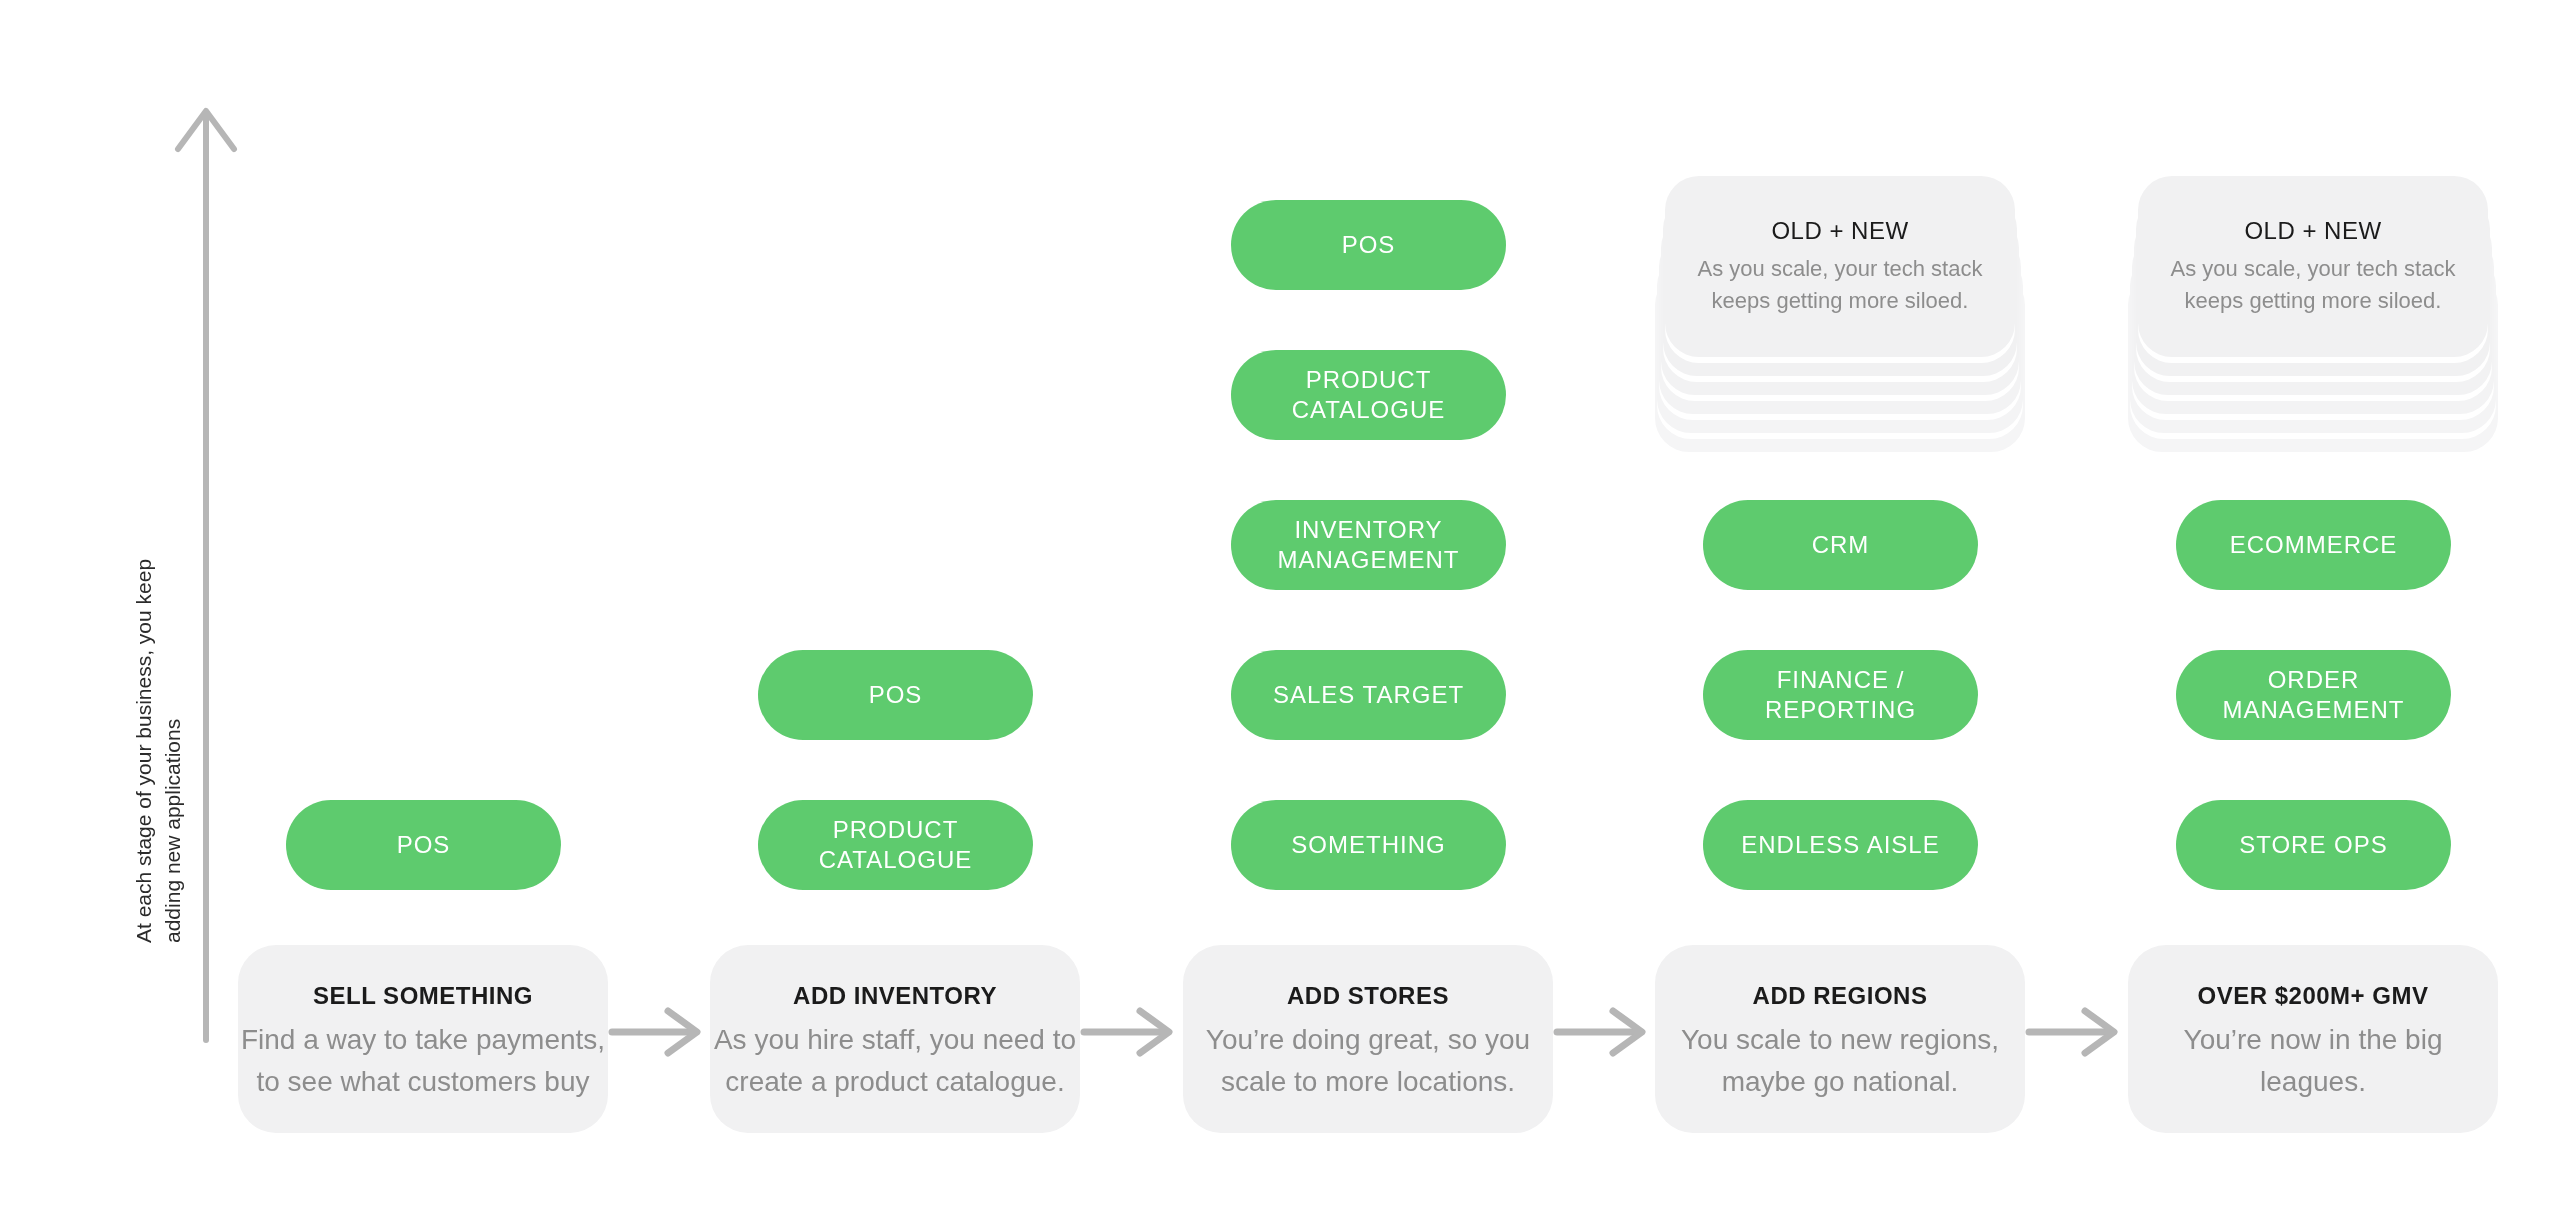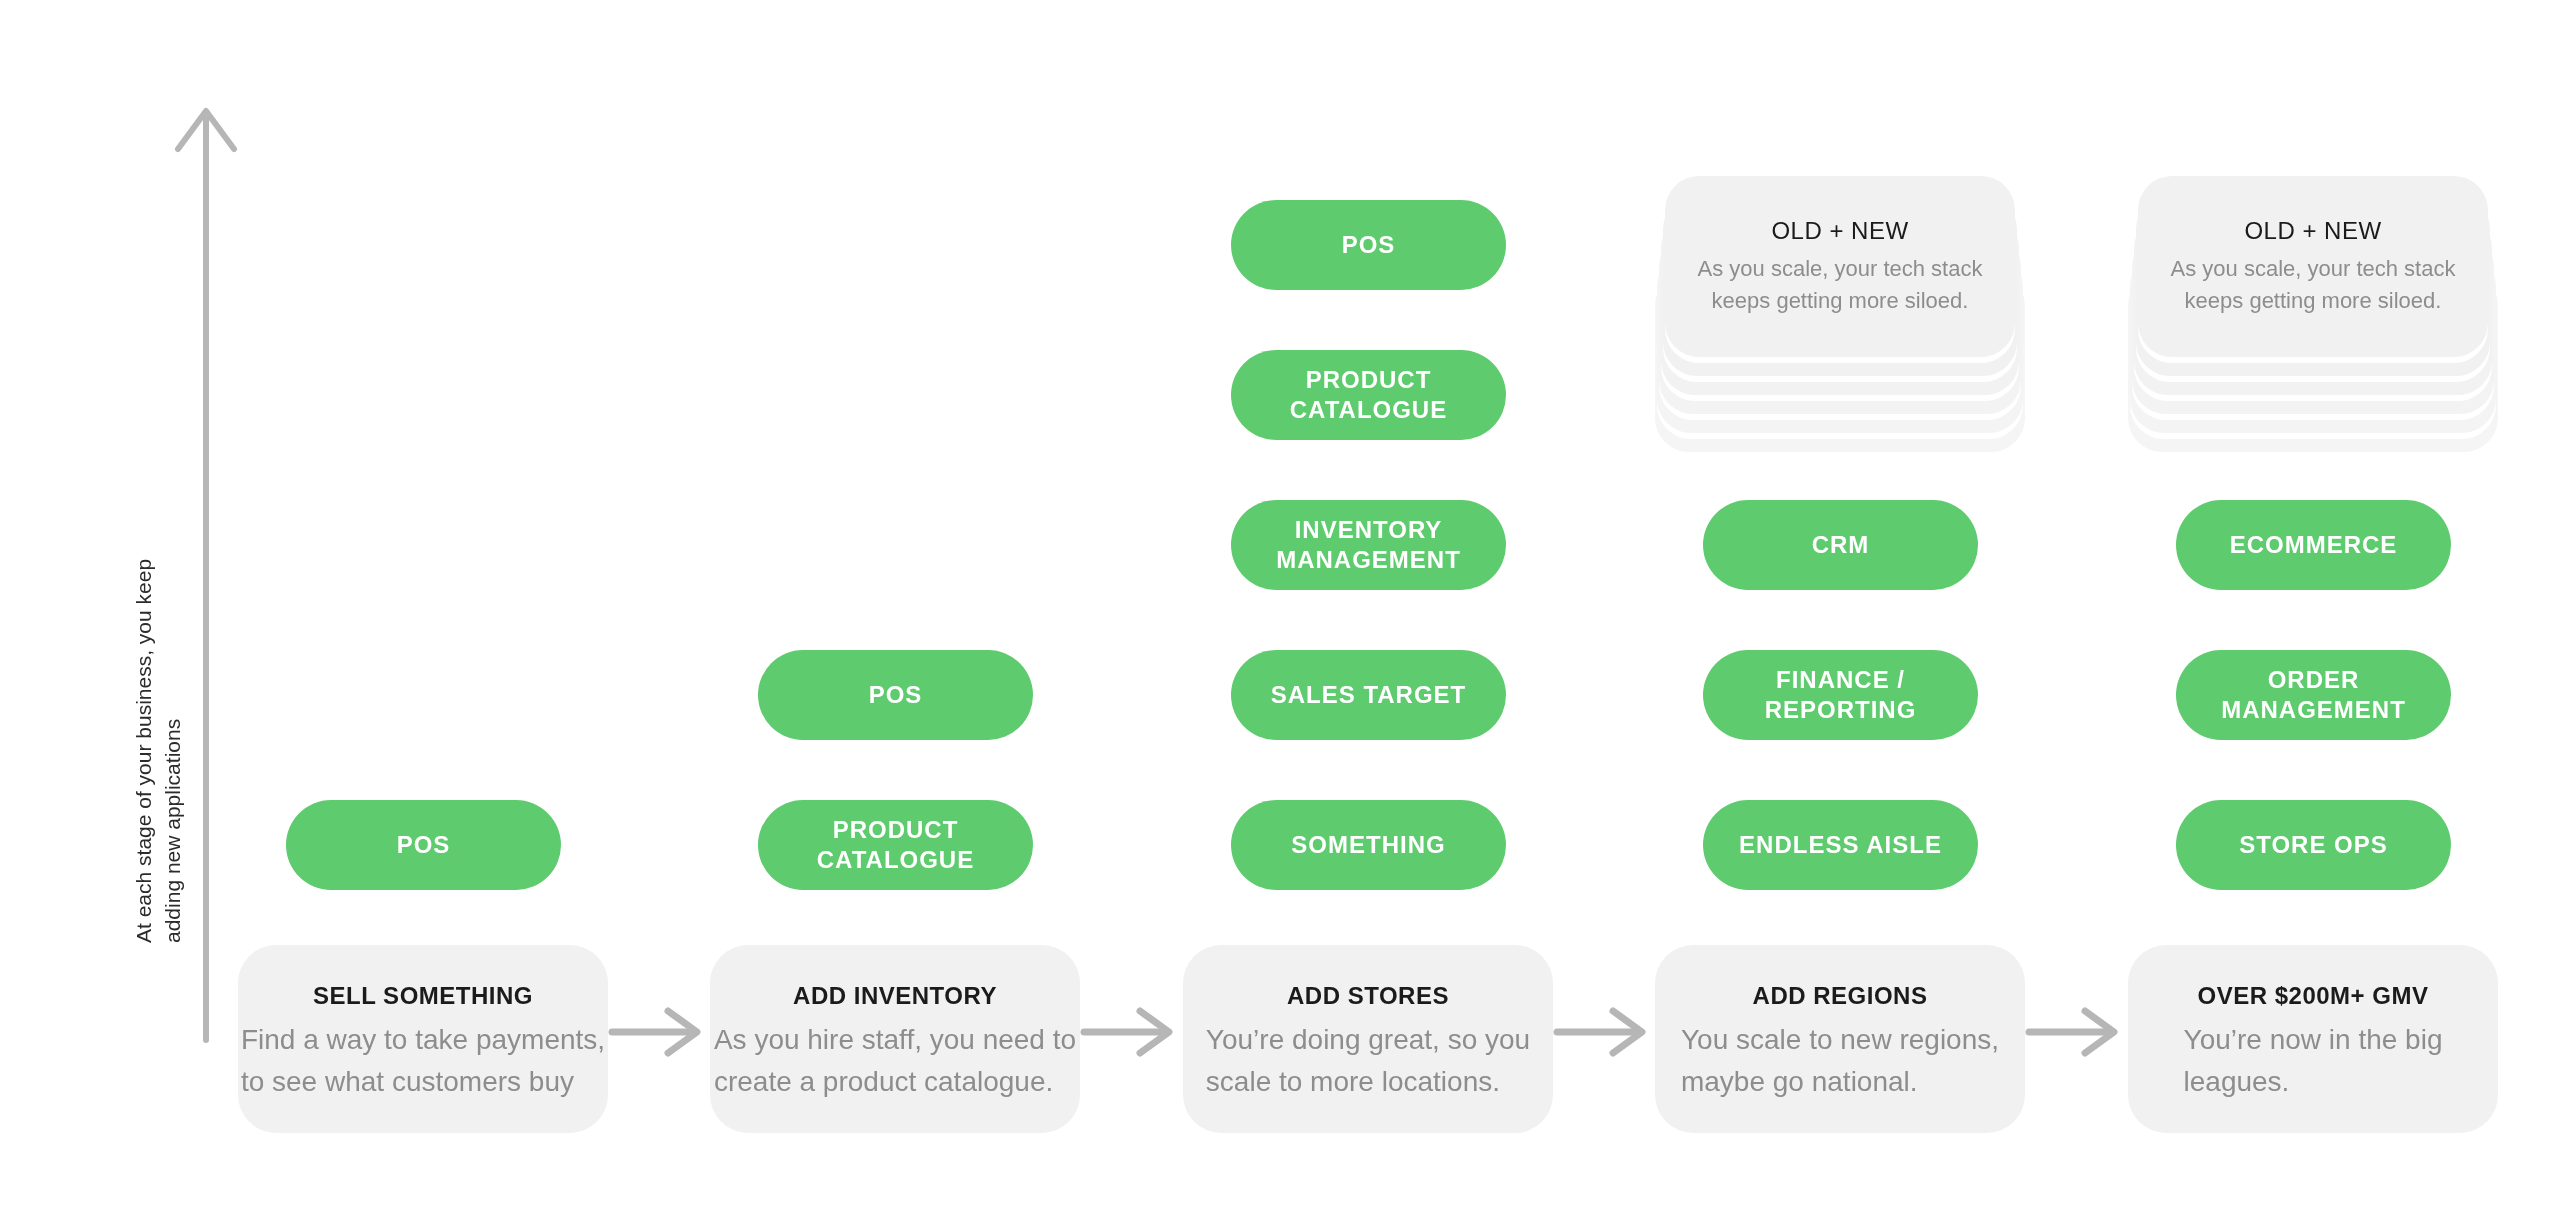"POS" .pill { font-weight: 700 -> 400 }
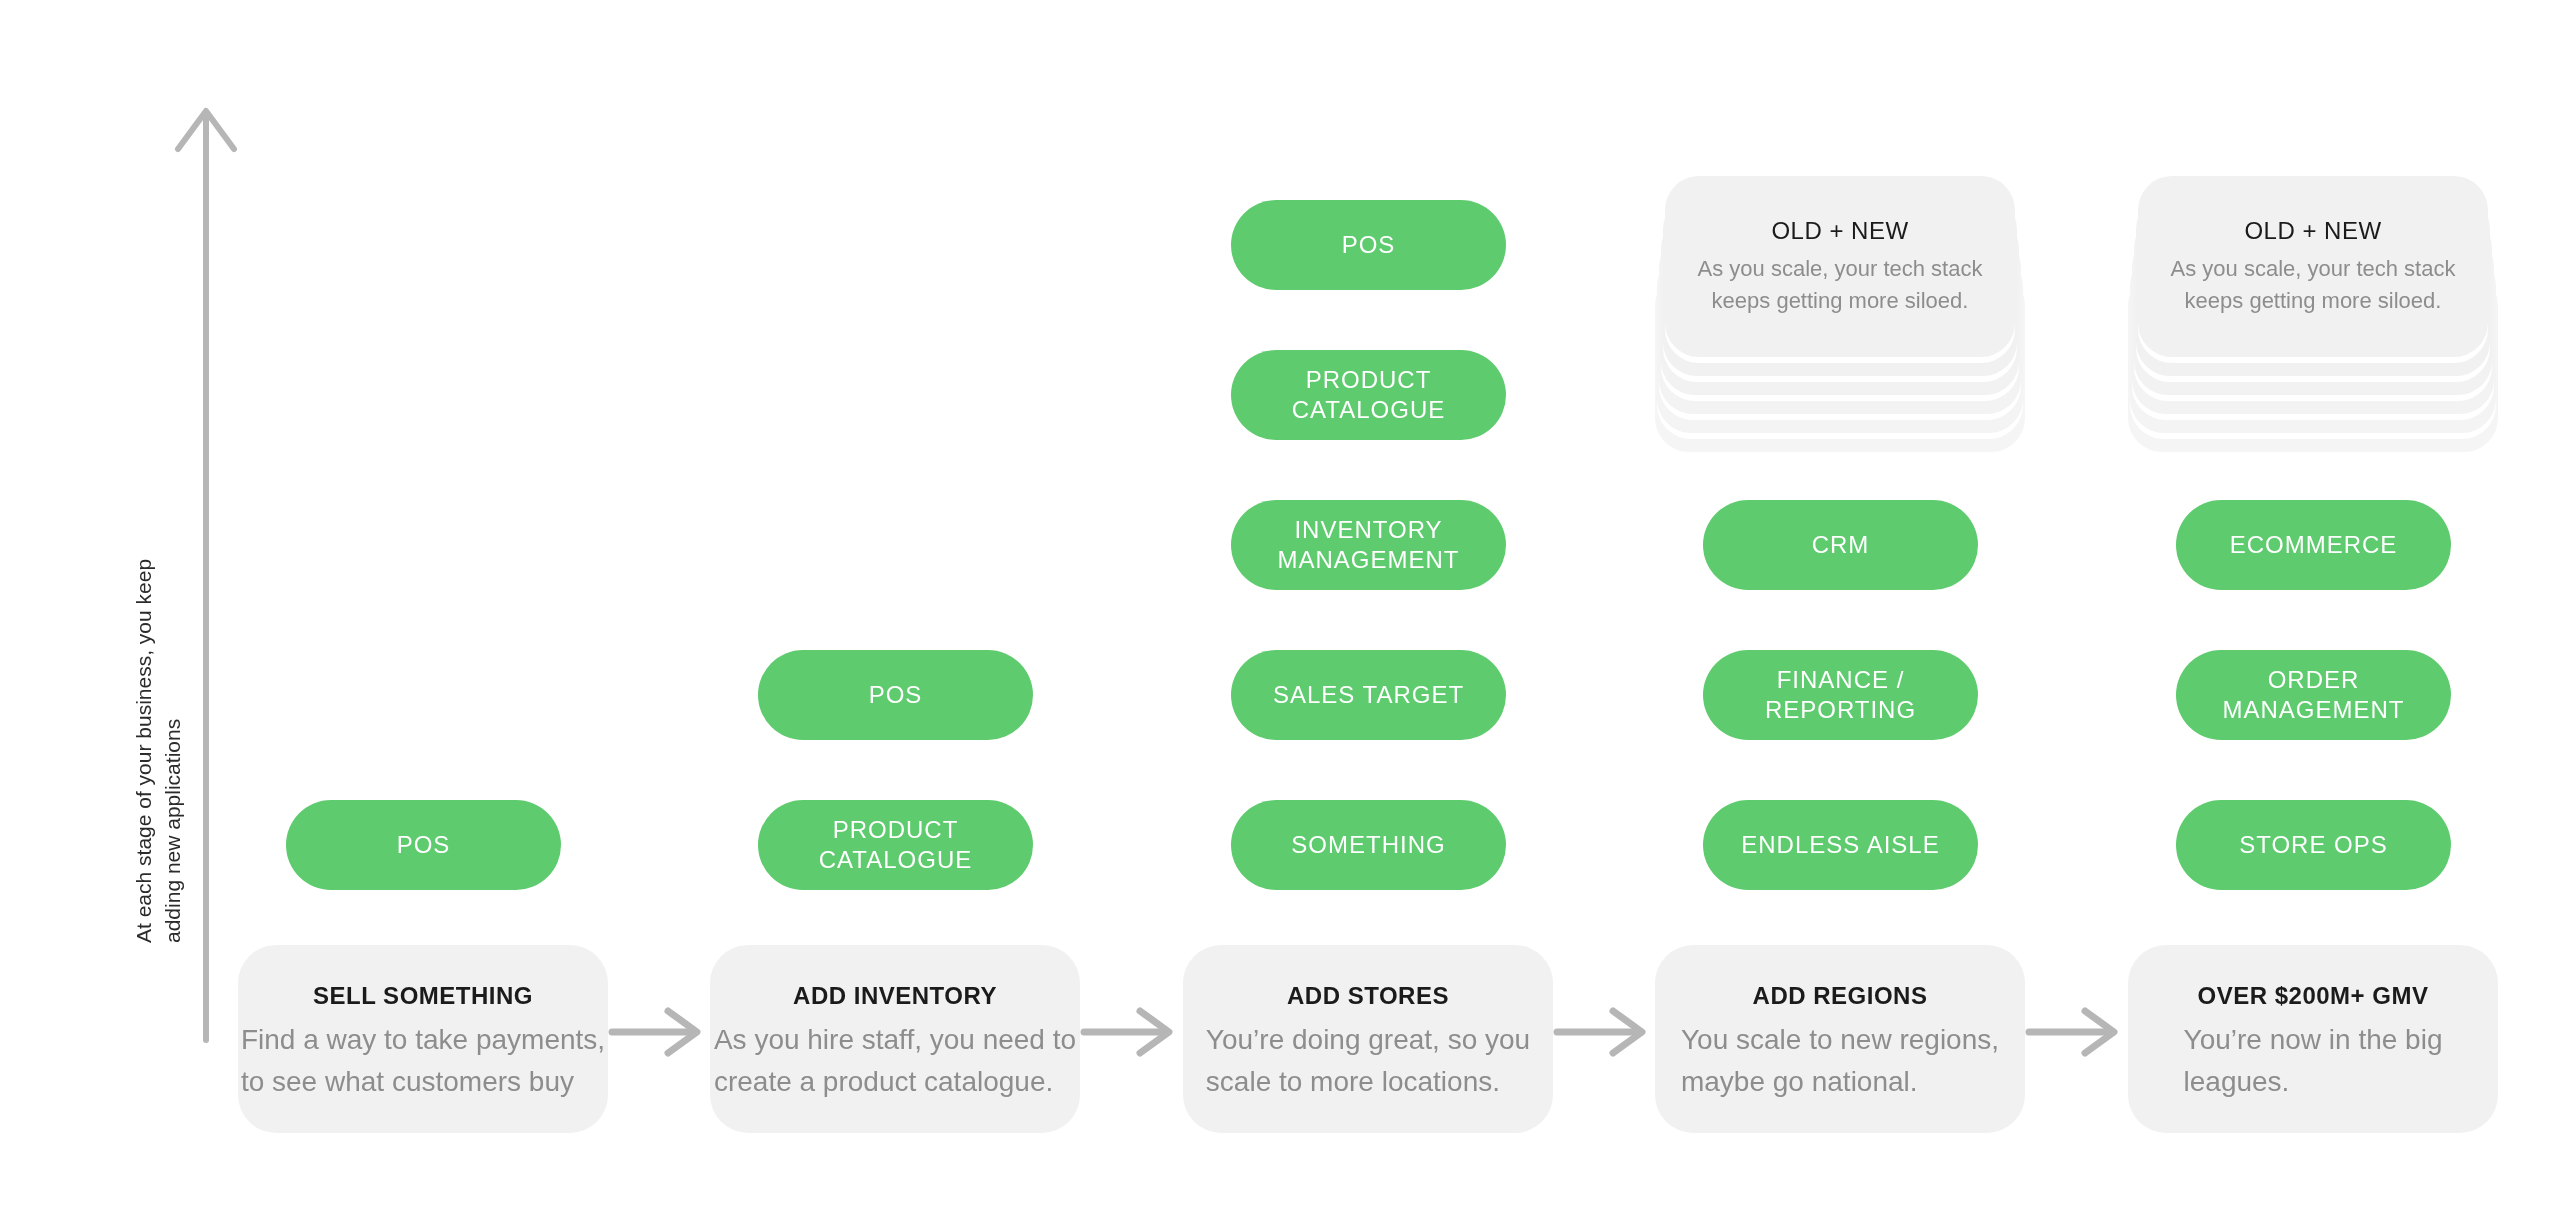"SELL SOMETHING" .stage-card { text-align: left -> center }
